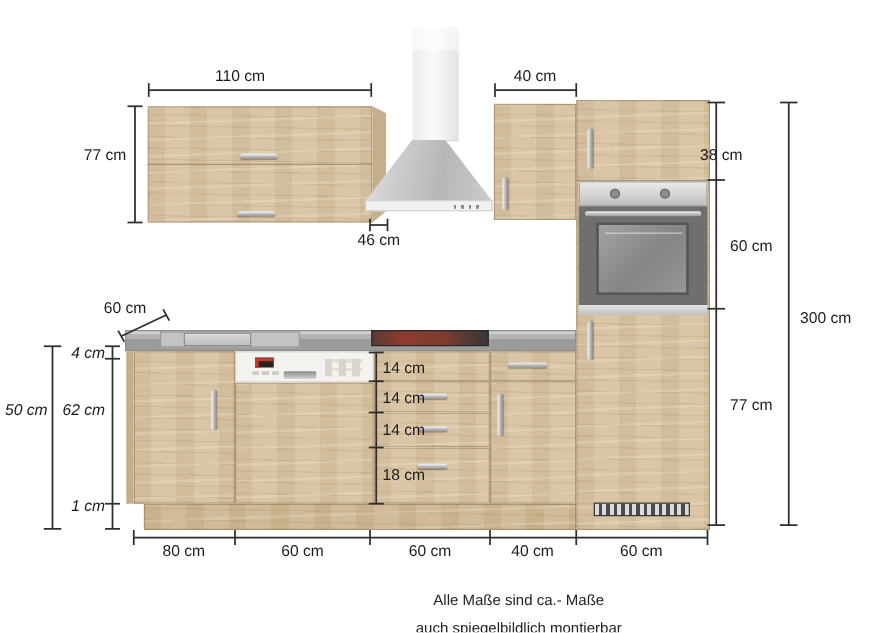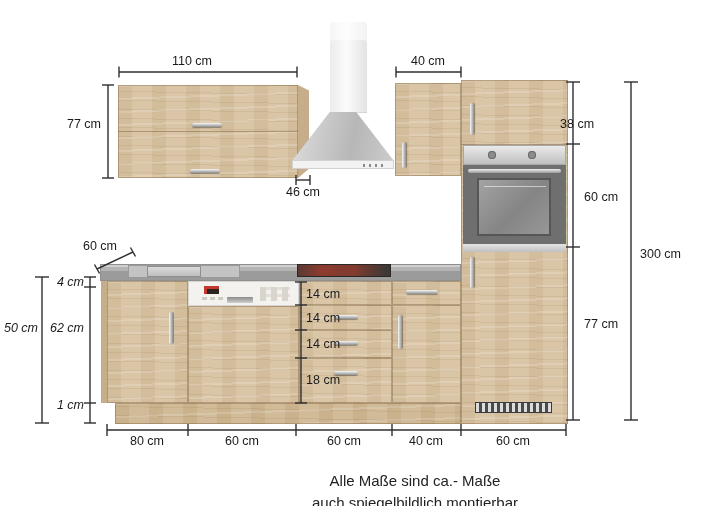"Alle Maße sind ca.- Maße" .footer-text { font-size: 15px -> 12px }
